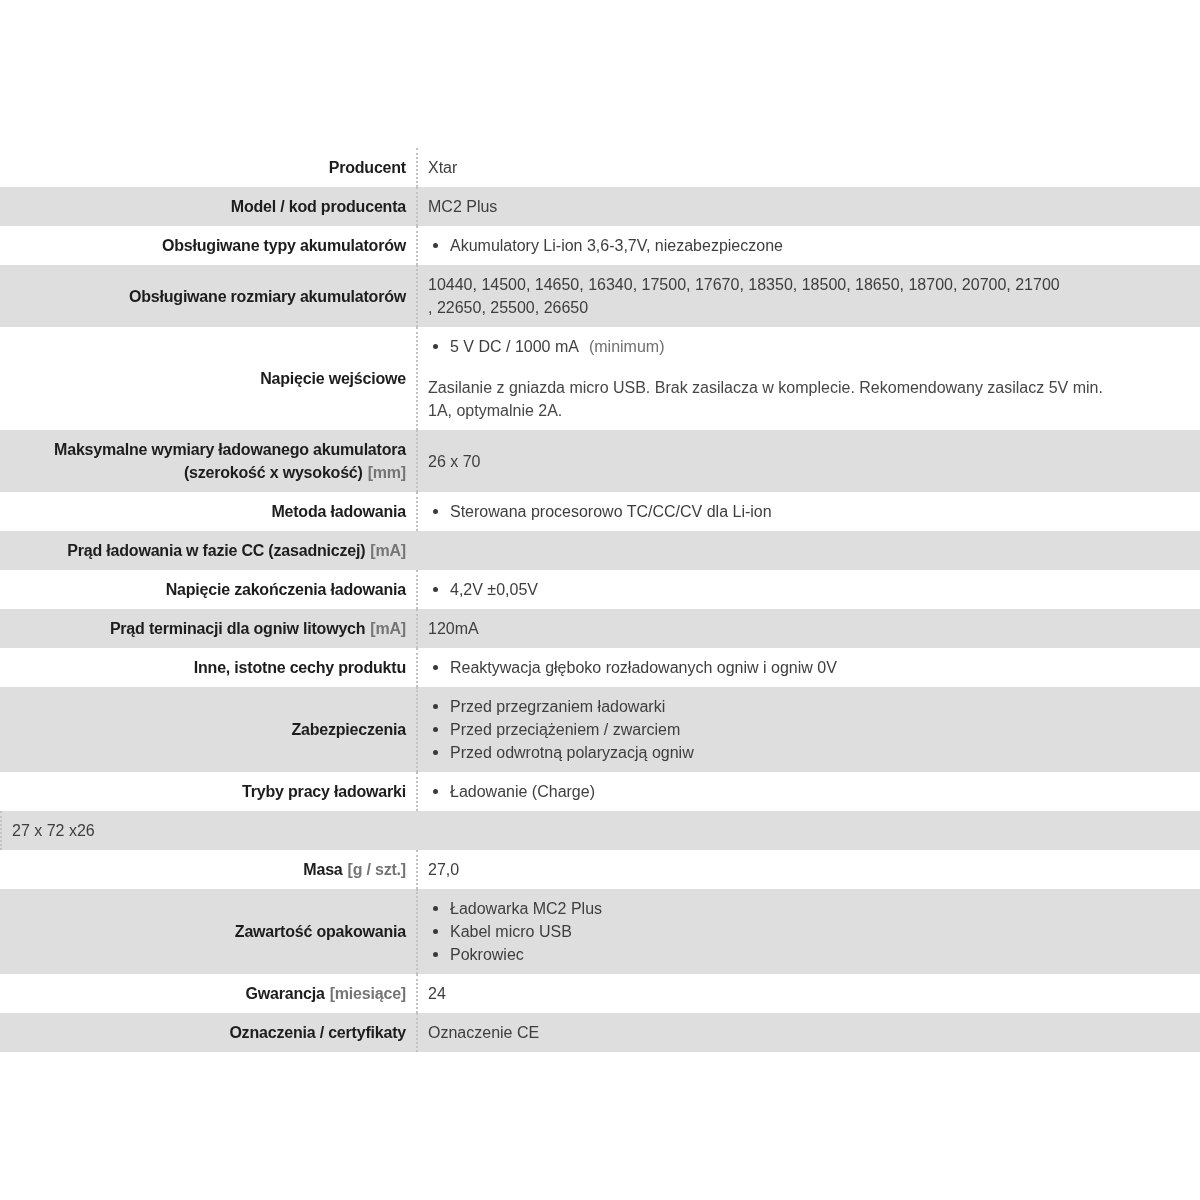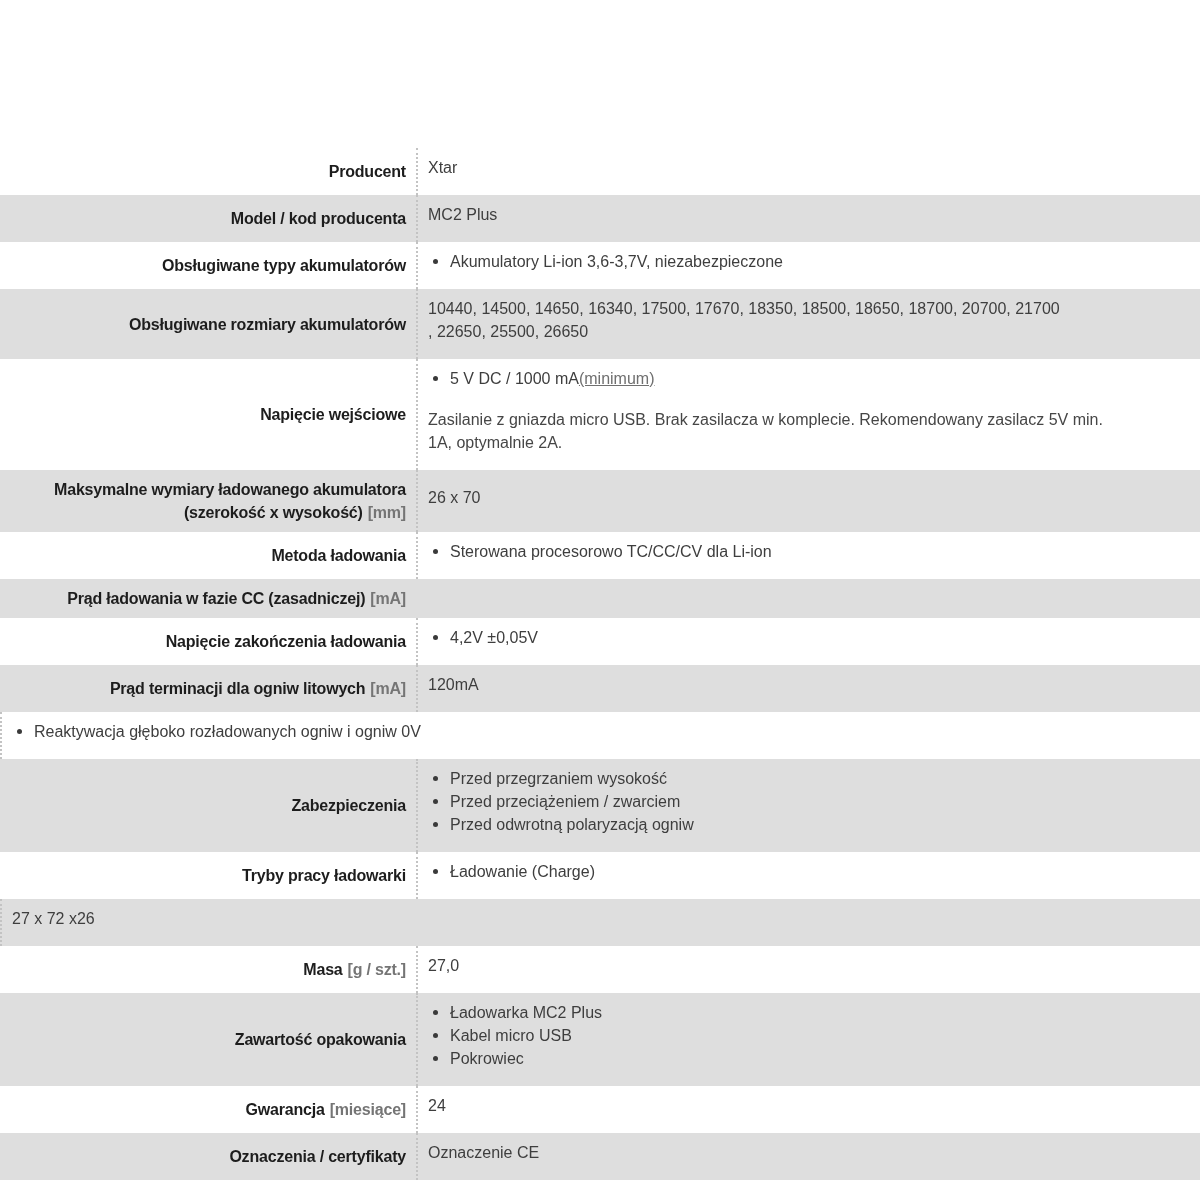"Xtar" .cell.value { padding: 8px 10px 16px 10px -> 8px 10px 8px 10px }
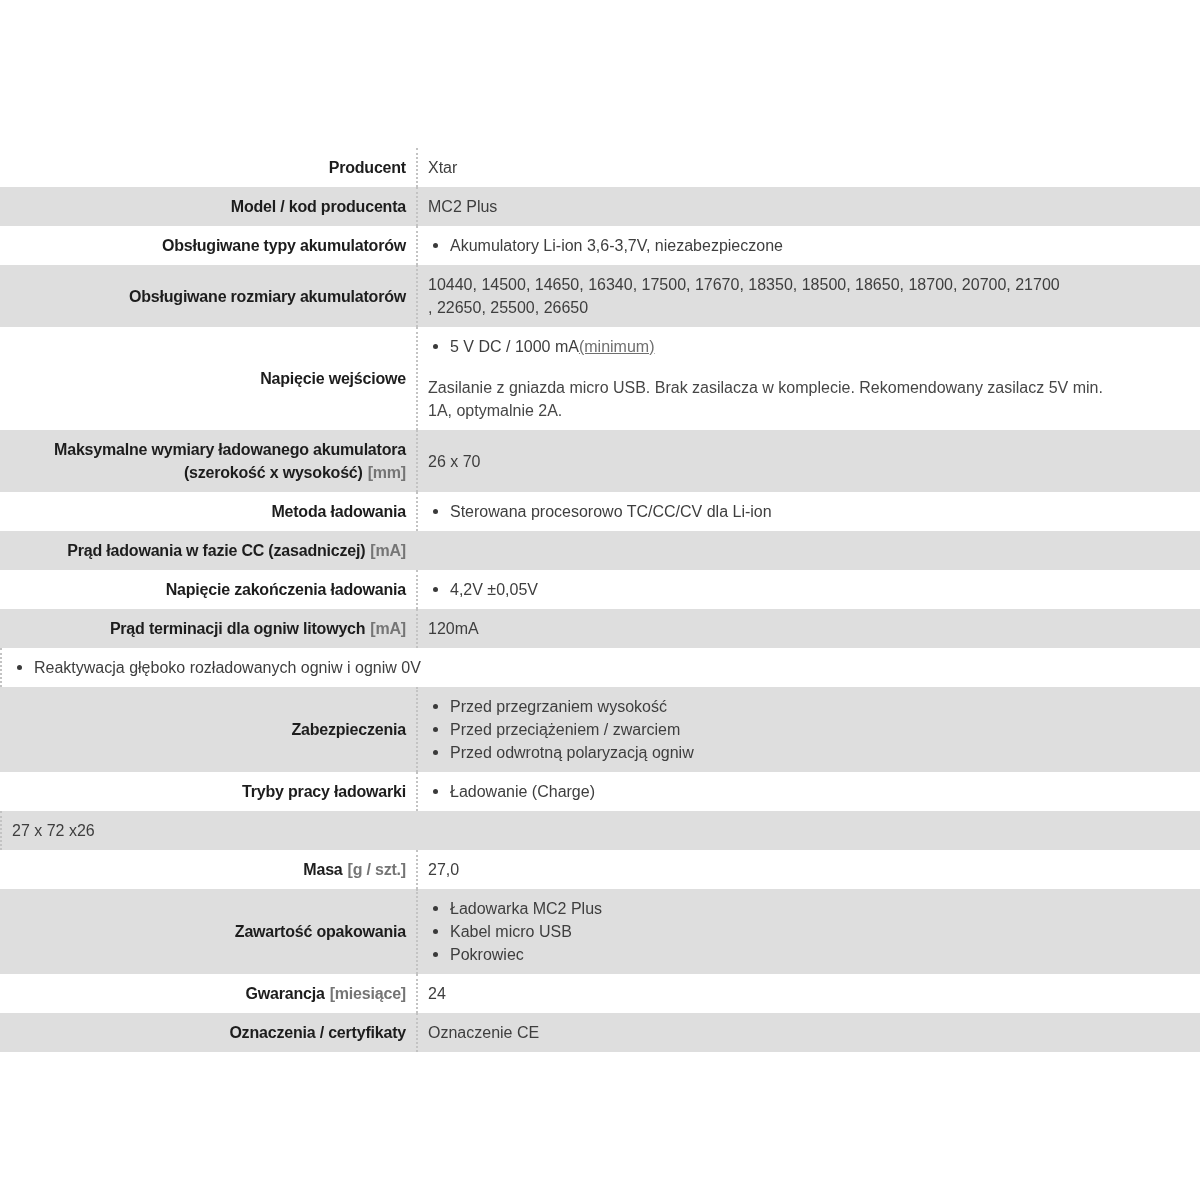"(minimum)" .suffix { margin-left: none -> 10px; text-decoration: underline -> none }
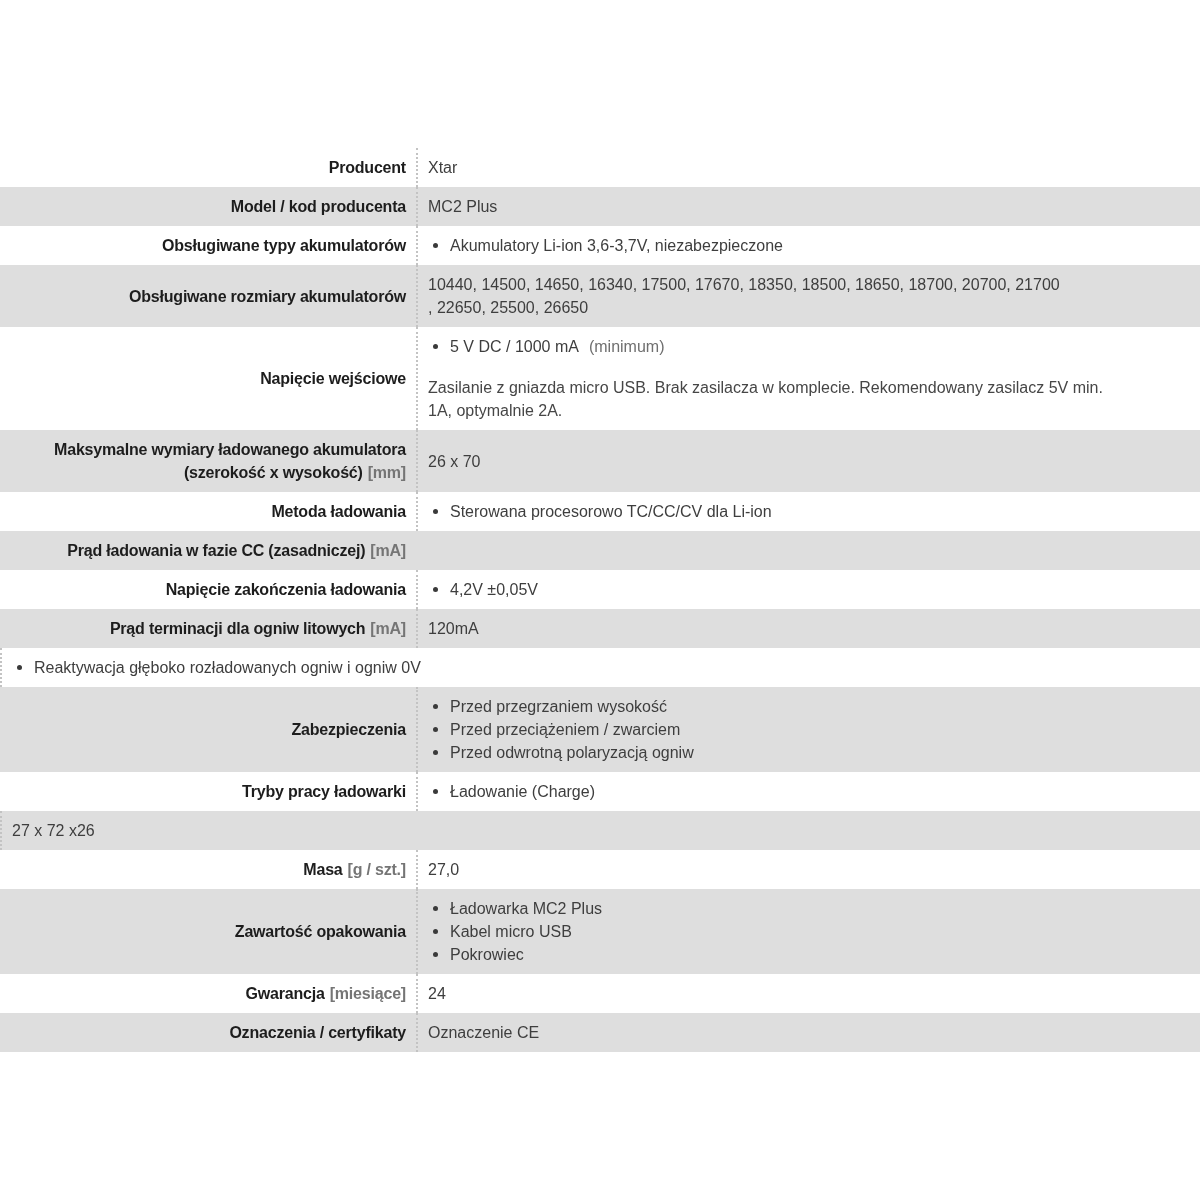"Inne, istotne cechy produktu" div.cell { html: none -> <div> <div><span>Inne, istotne cechy produktu</span></div> </div> }
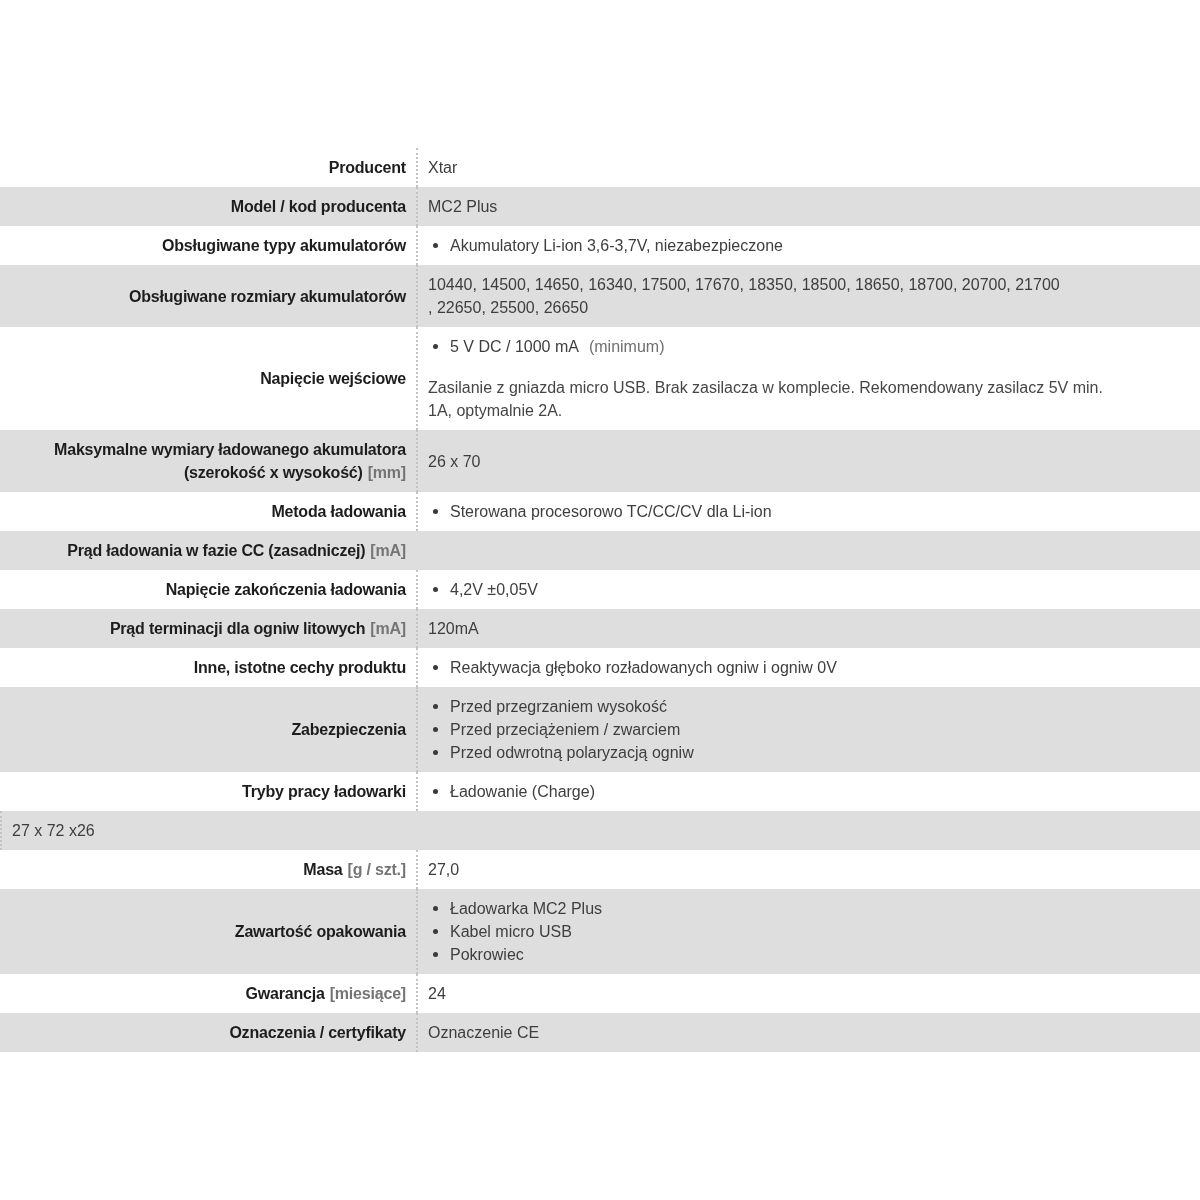"Przed przegrzaniem wysokość" span { text: wysokość -> ładowarki }
